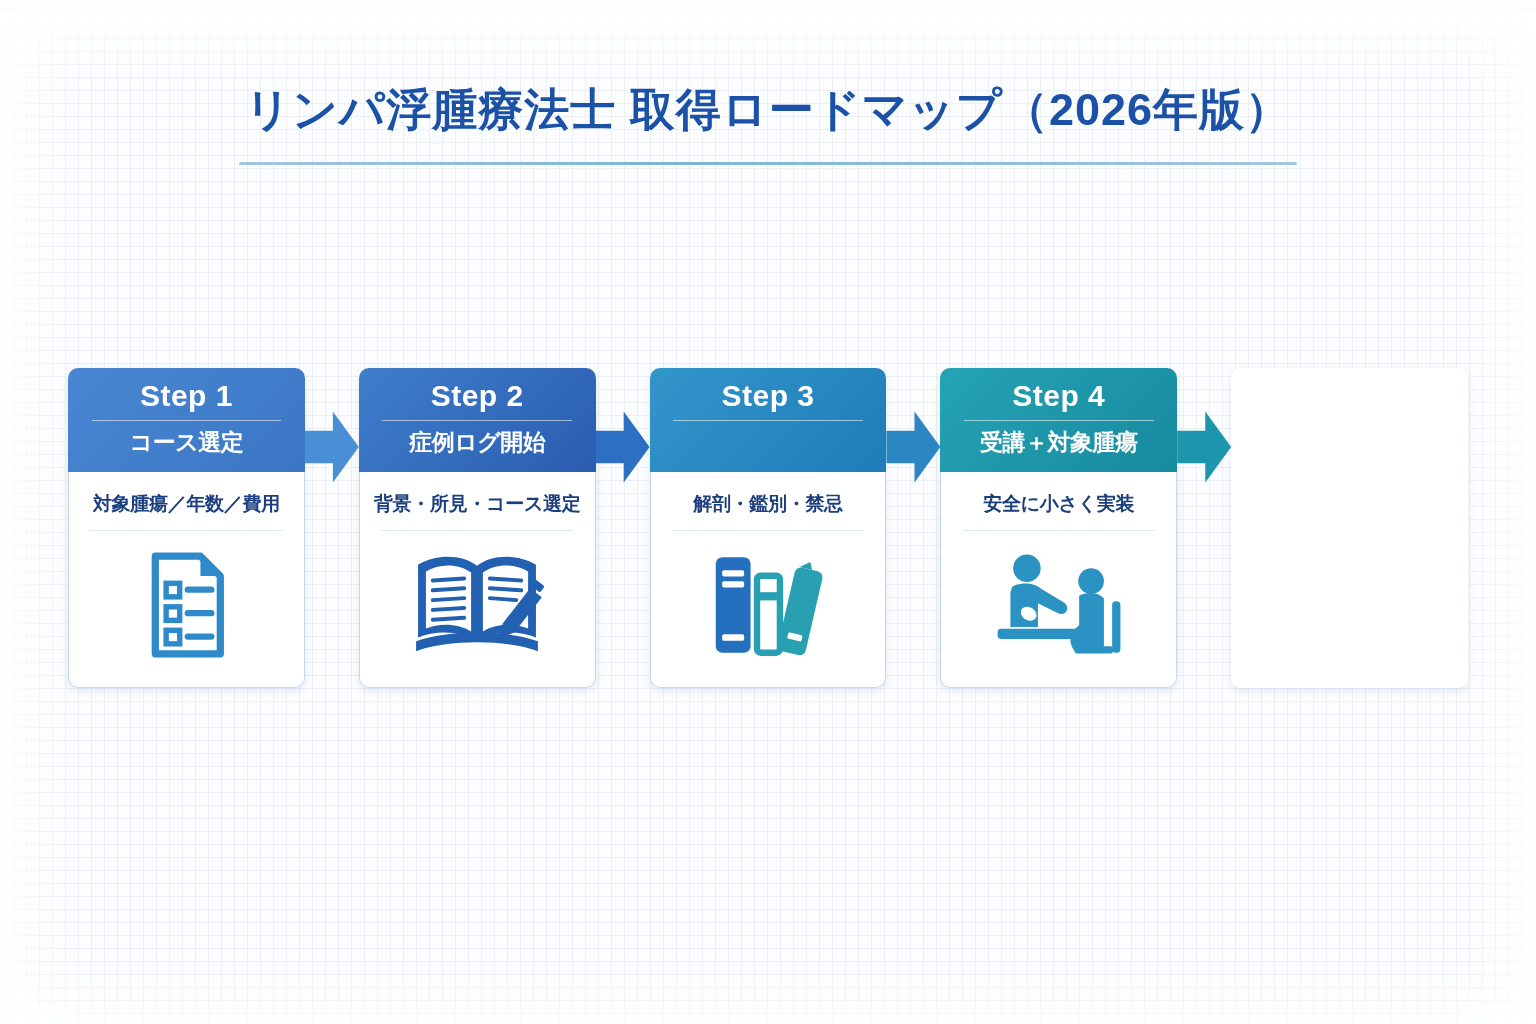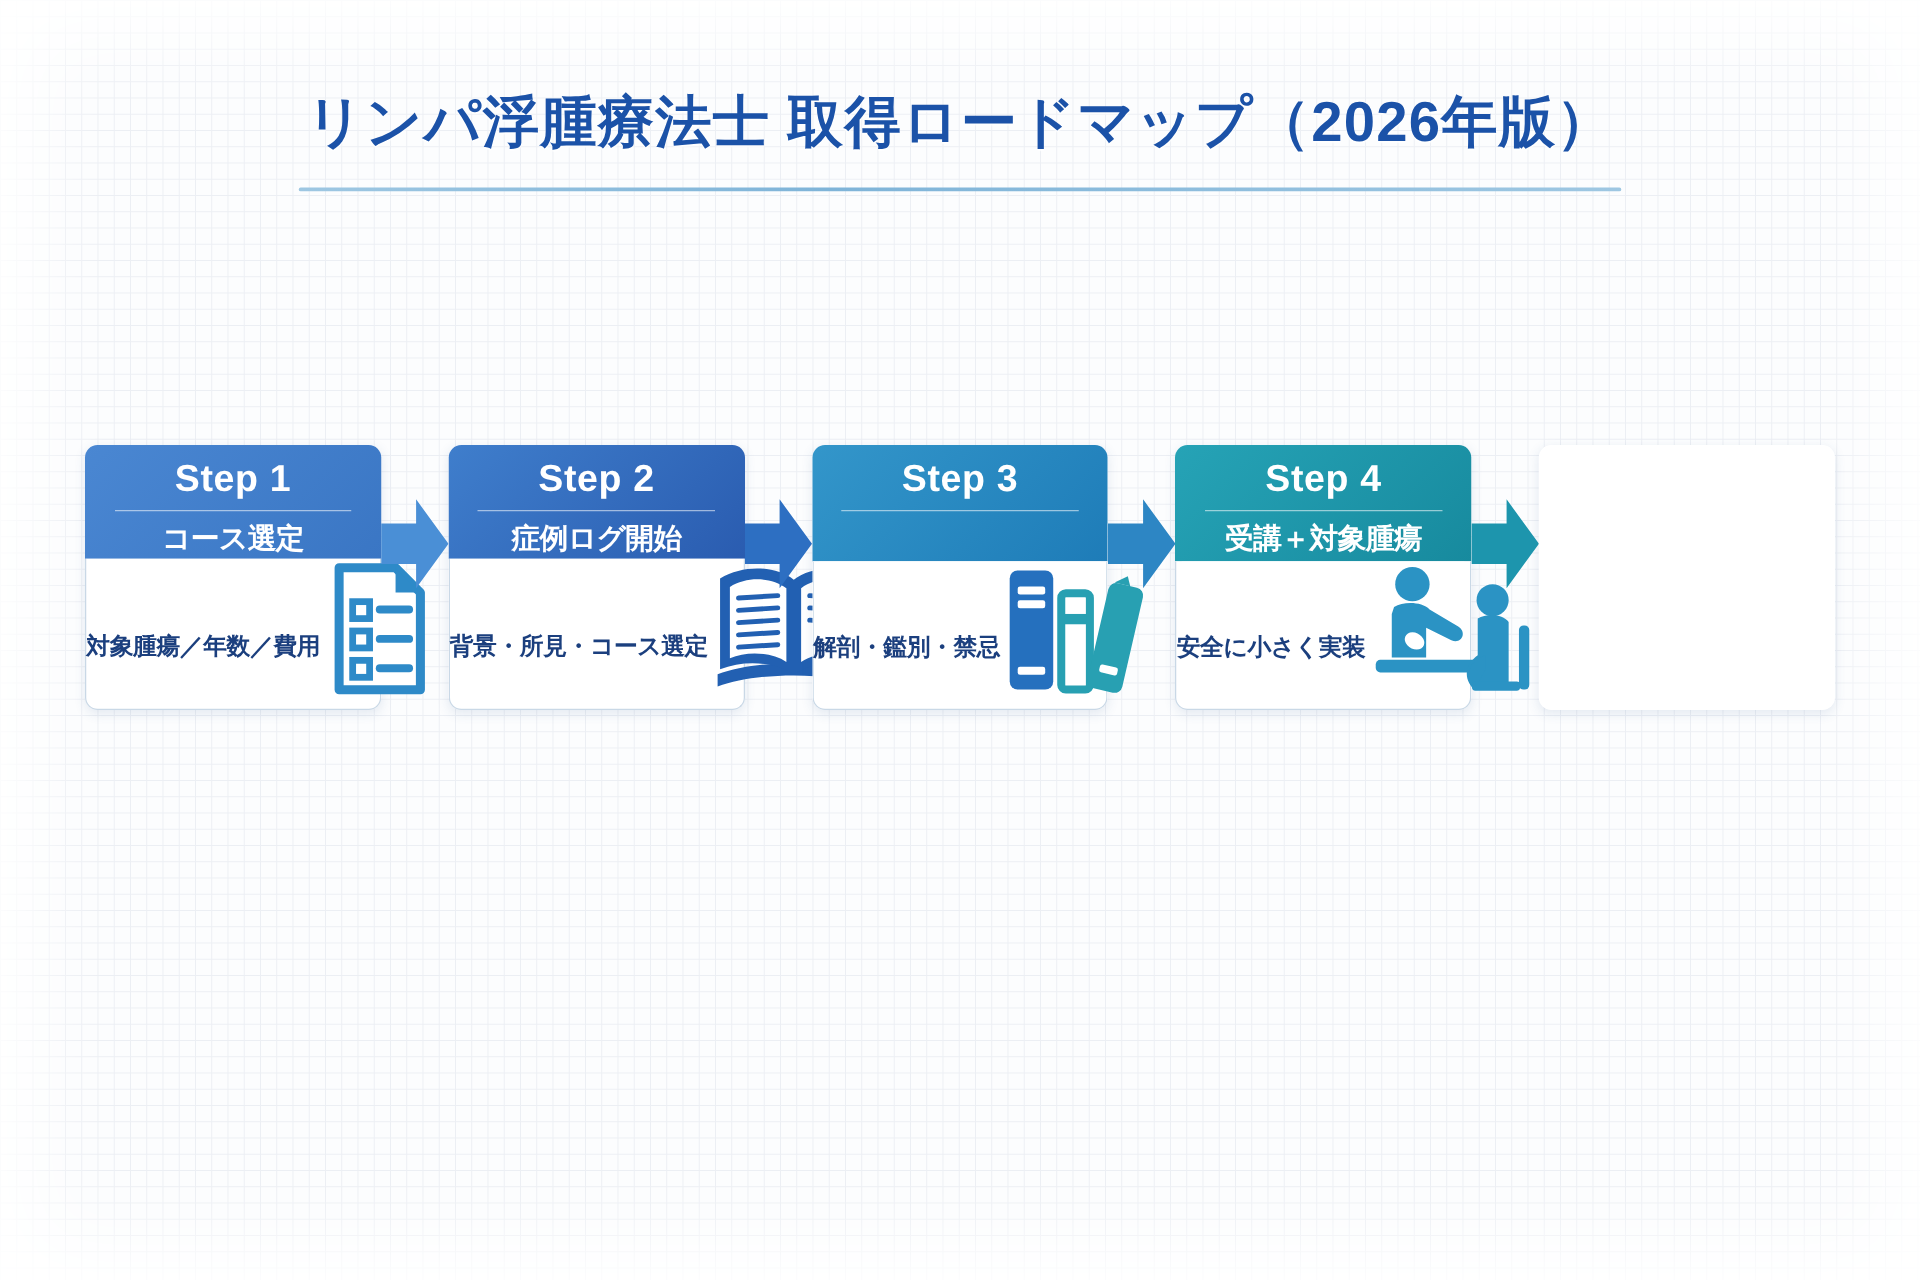"リンパ浮腫療法士 取得ロードマップ（2026年版）" .title-wrap { margin-top: none -> 12px }
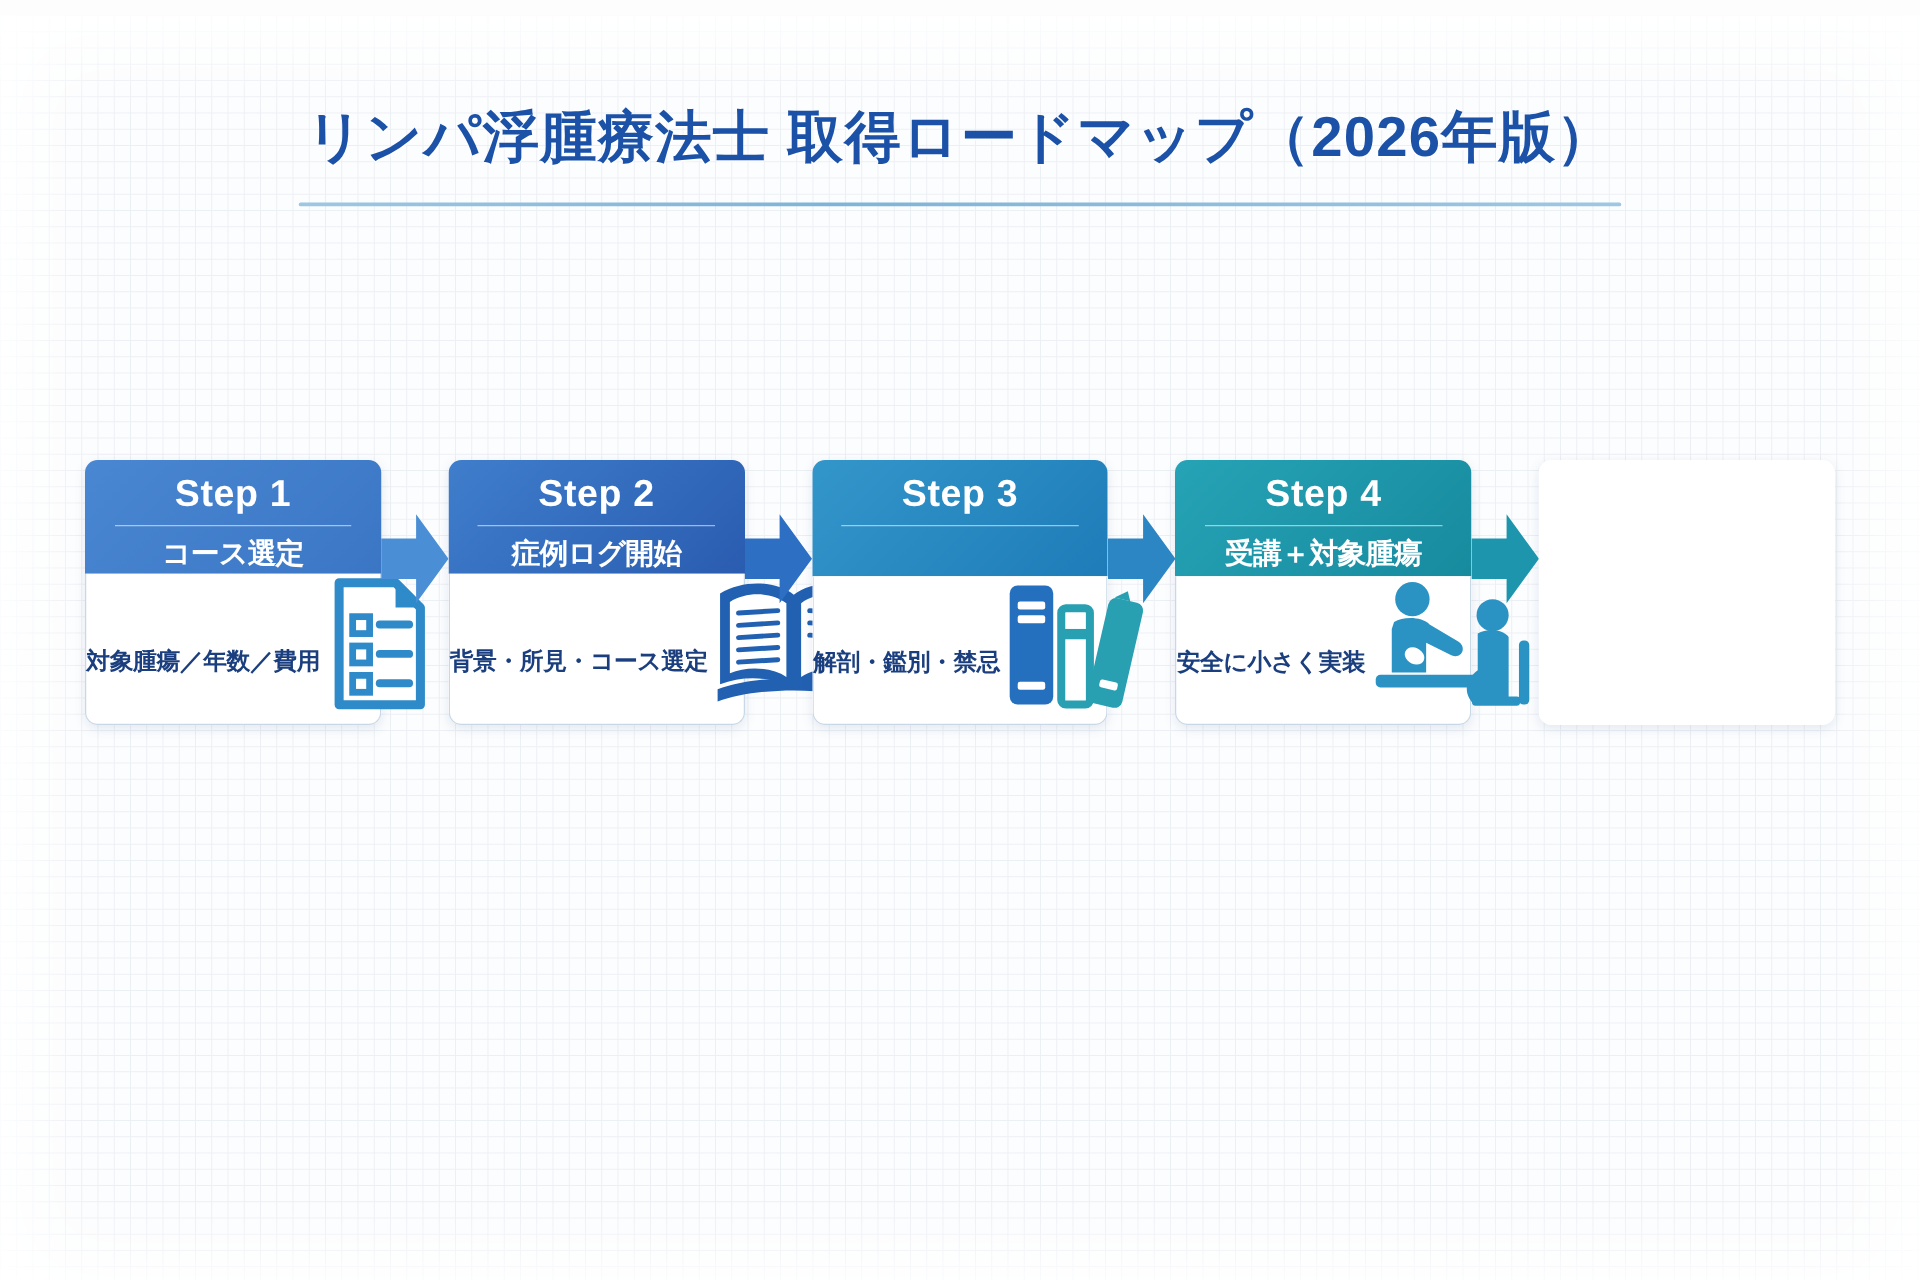"Step 1" .step-card { height: 212px -> 320px }
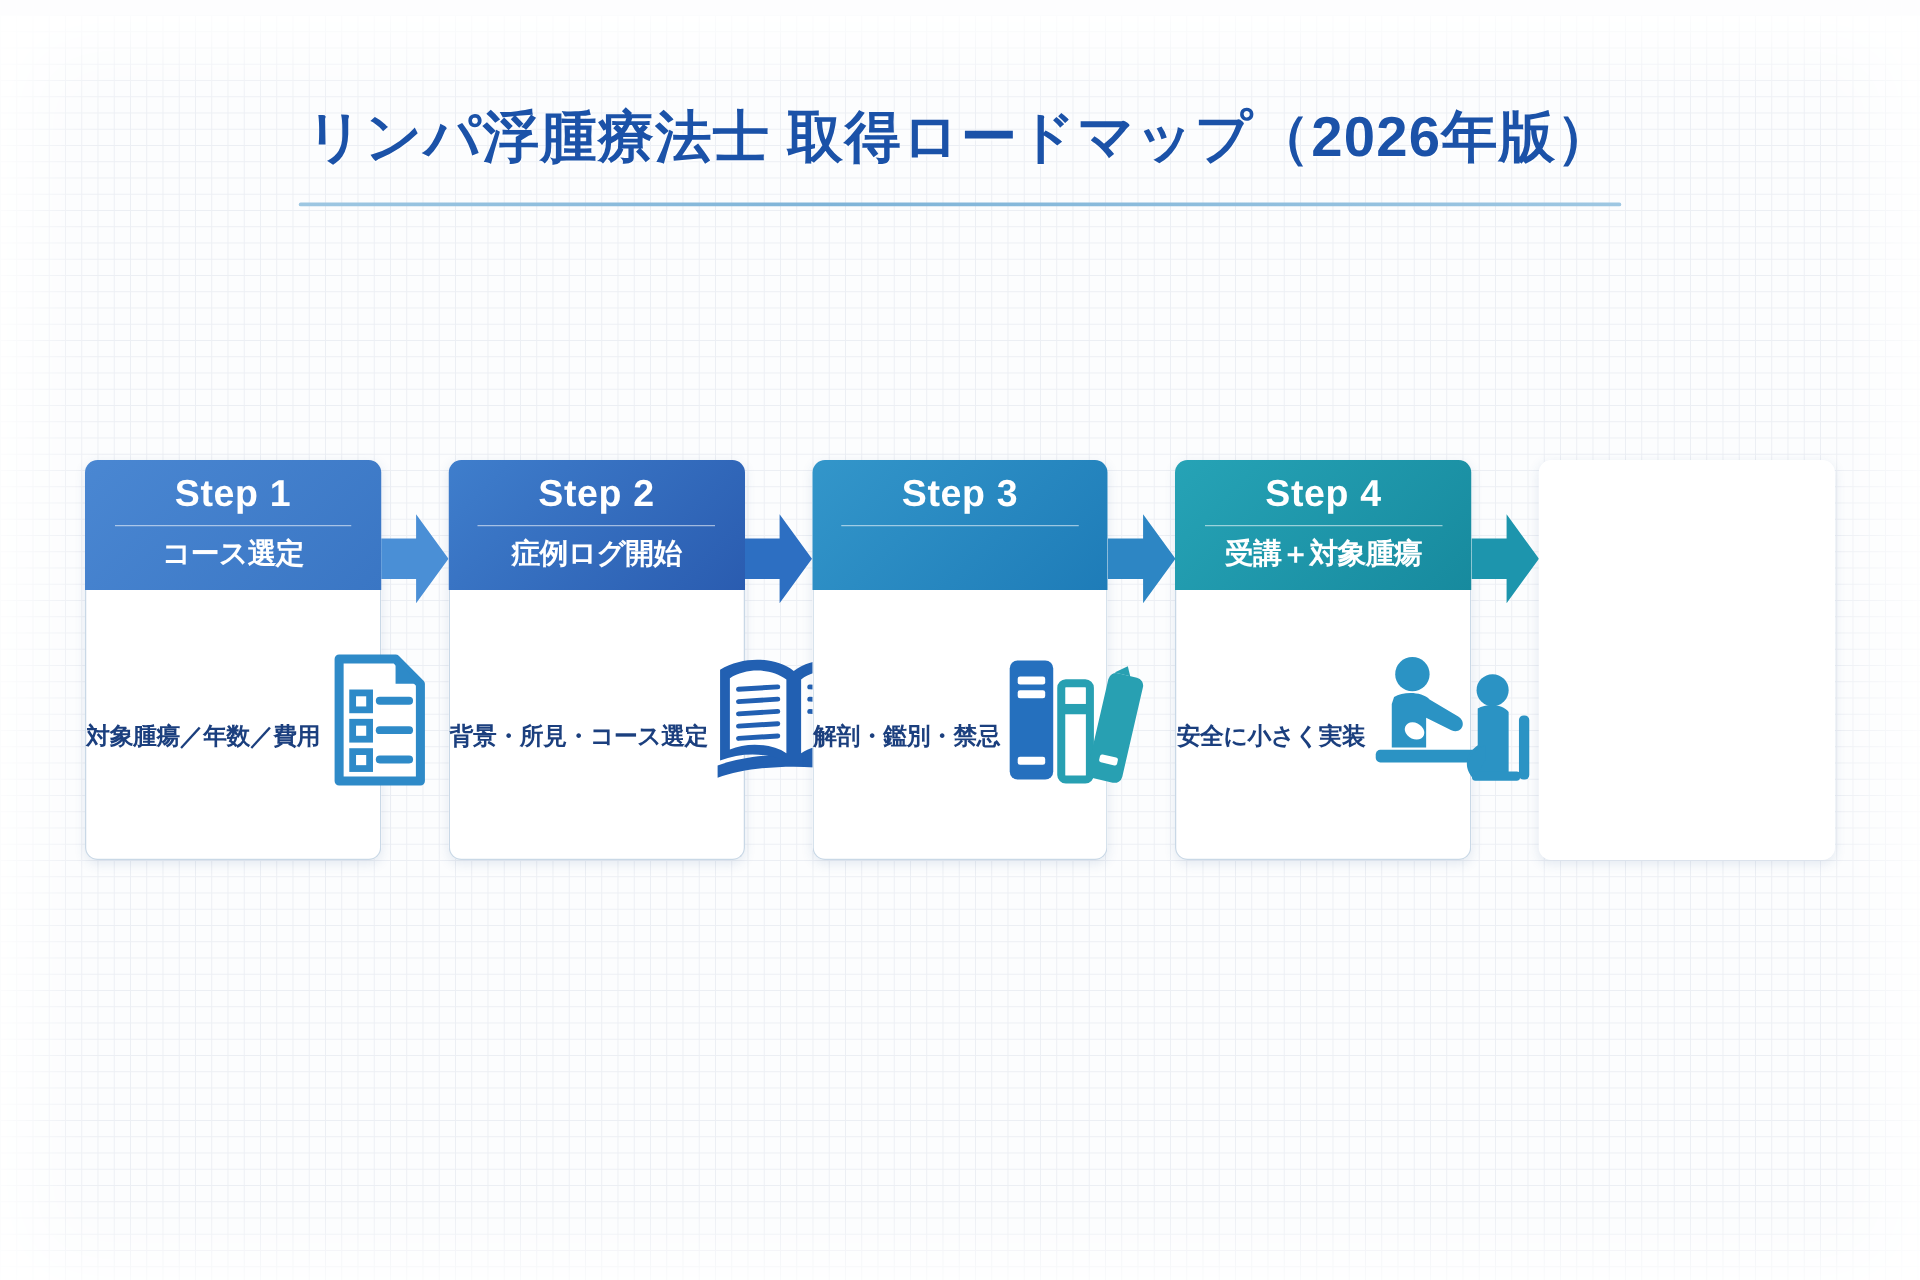"対象腫瘍／年数／費用" .card-body { flex-direction: row -> column }
